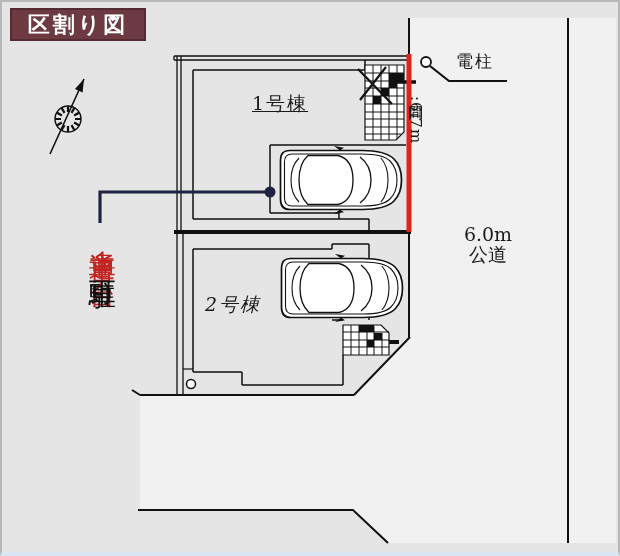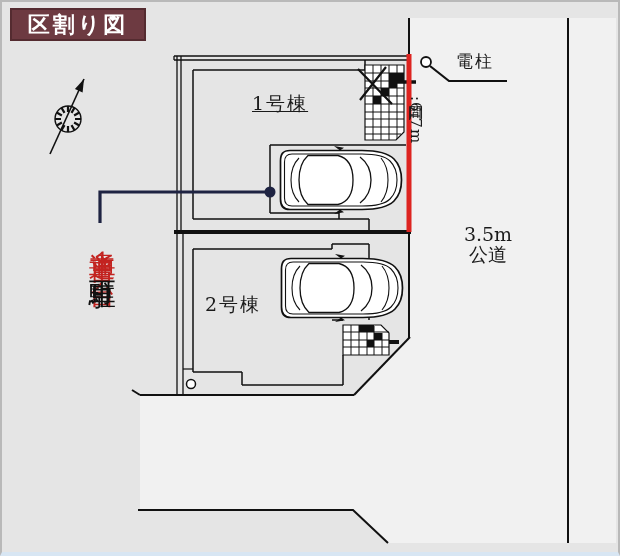"3.5m" div { text: 3.5m -> 6.0m }
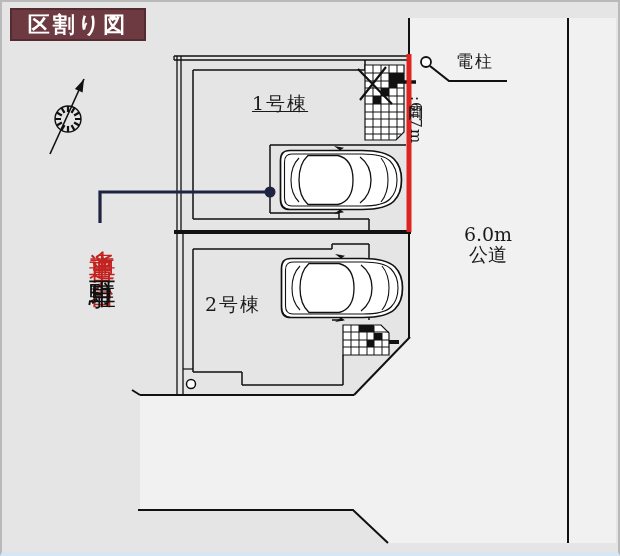"2号棟" .lbl-building2 { font-style: none -> italic }
